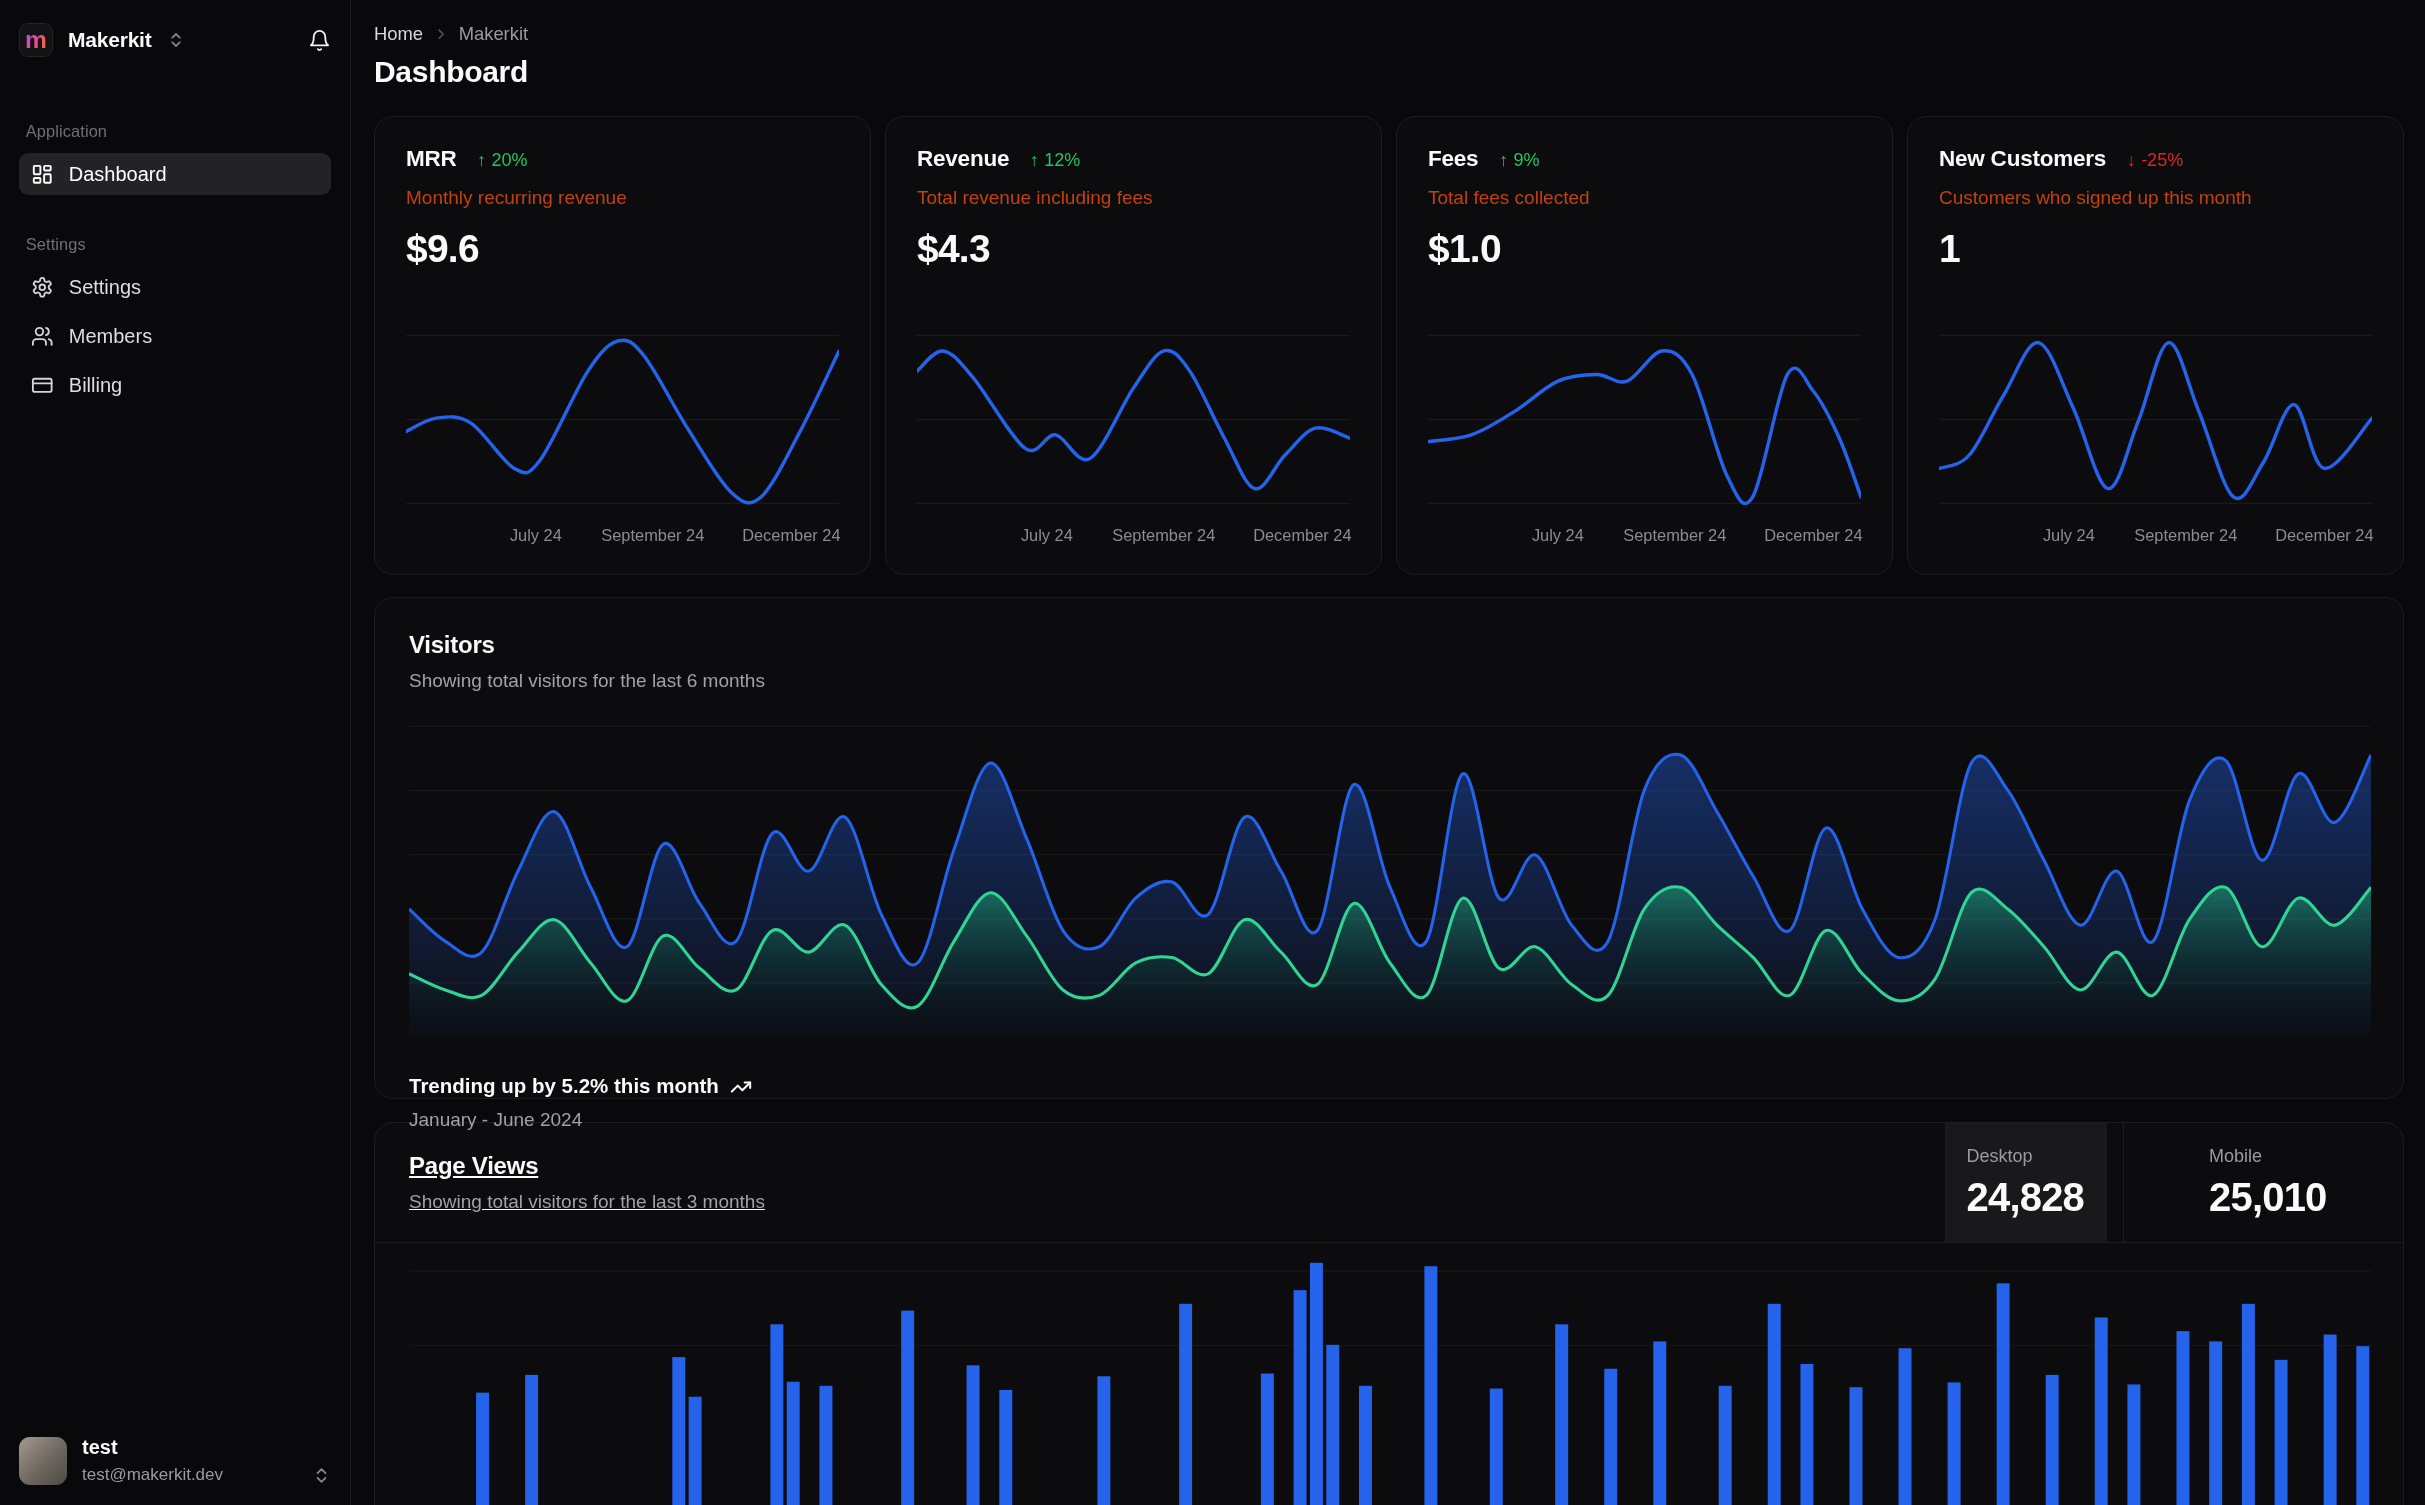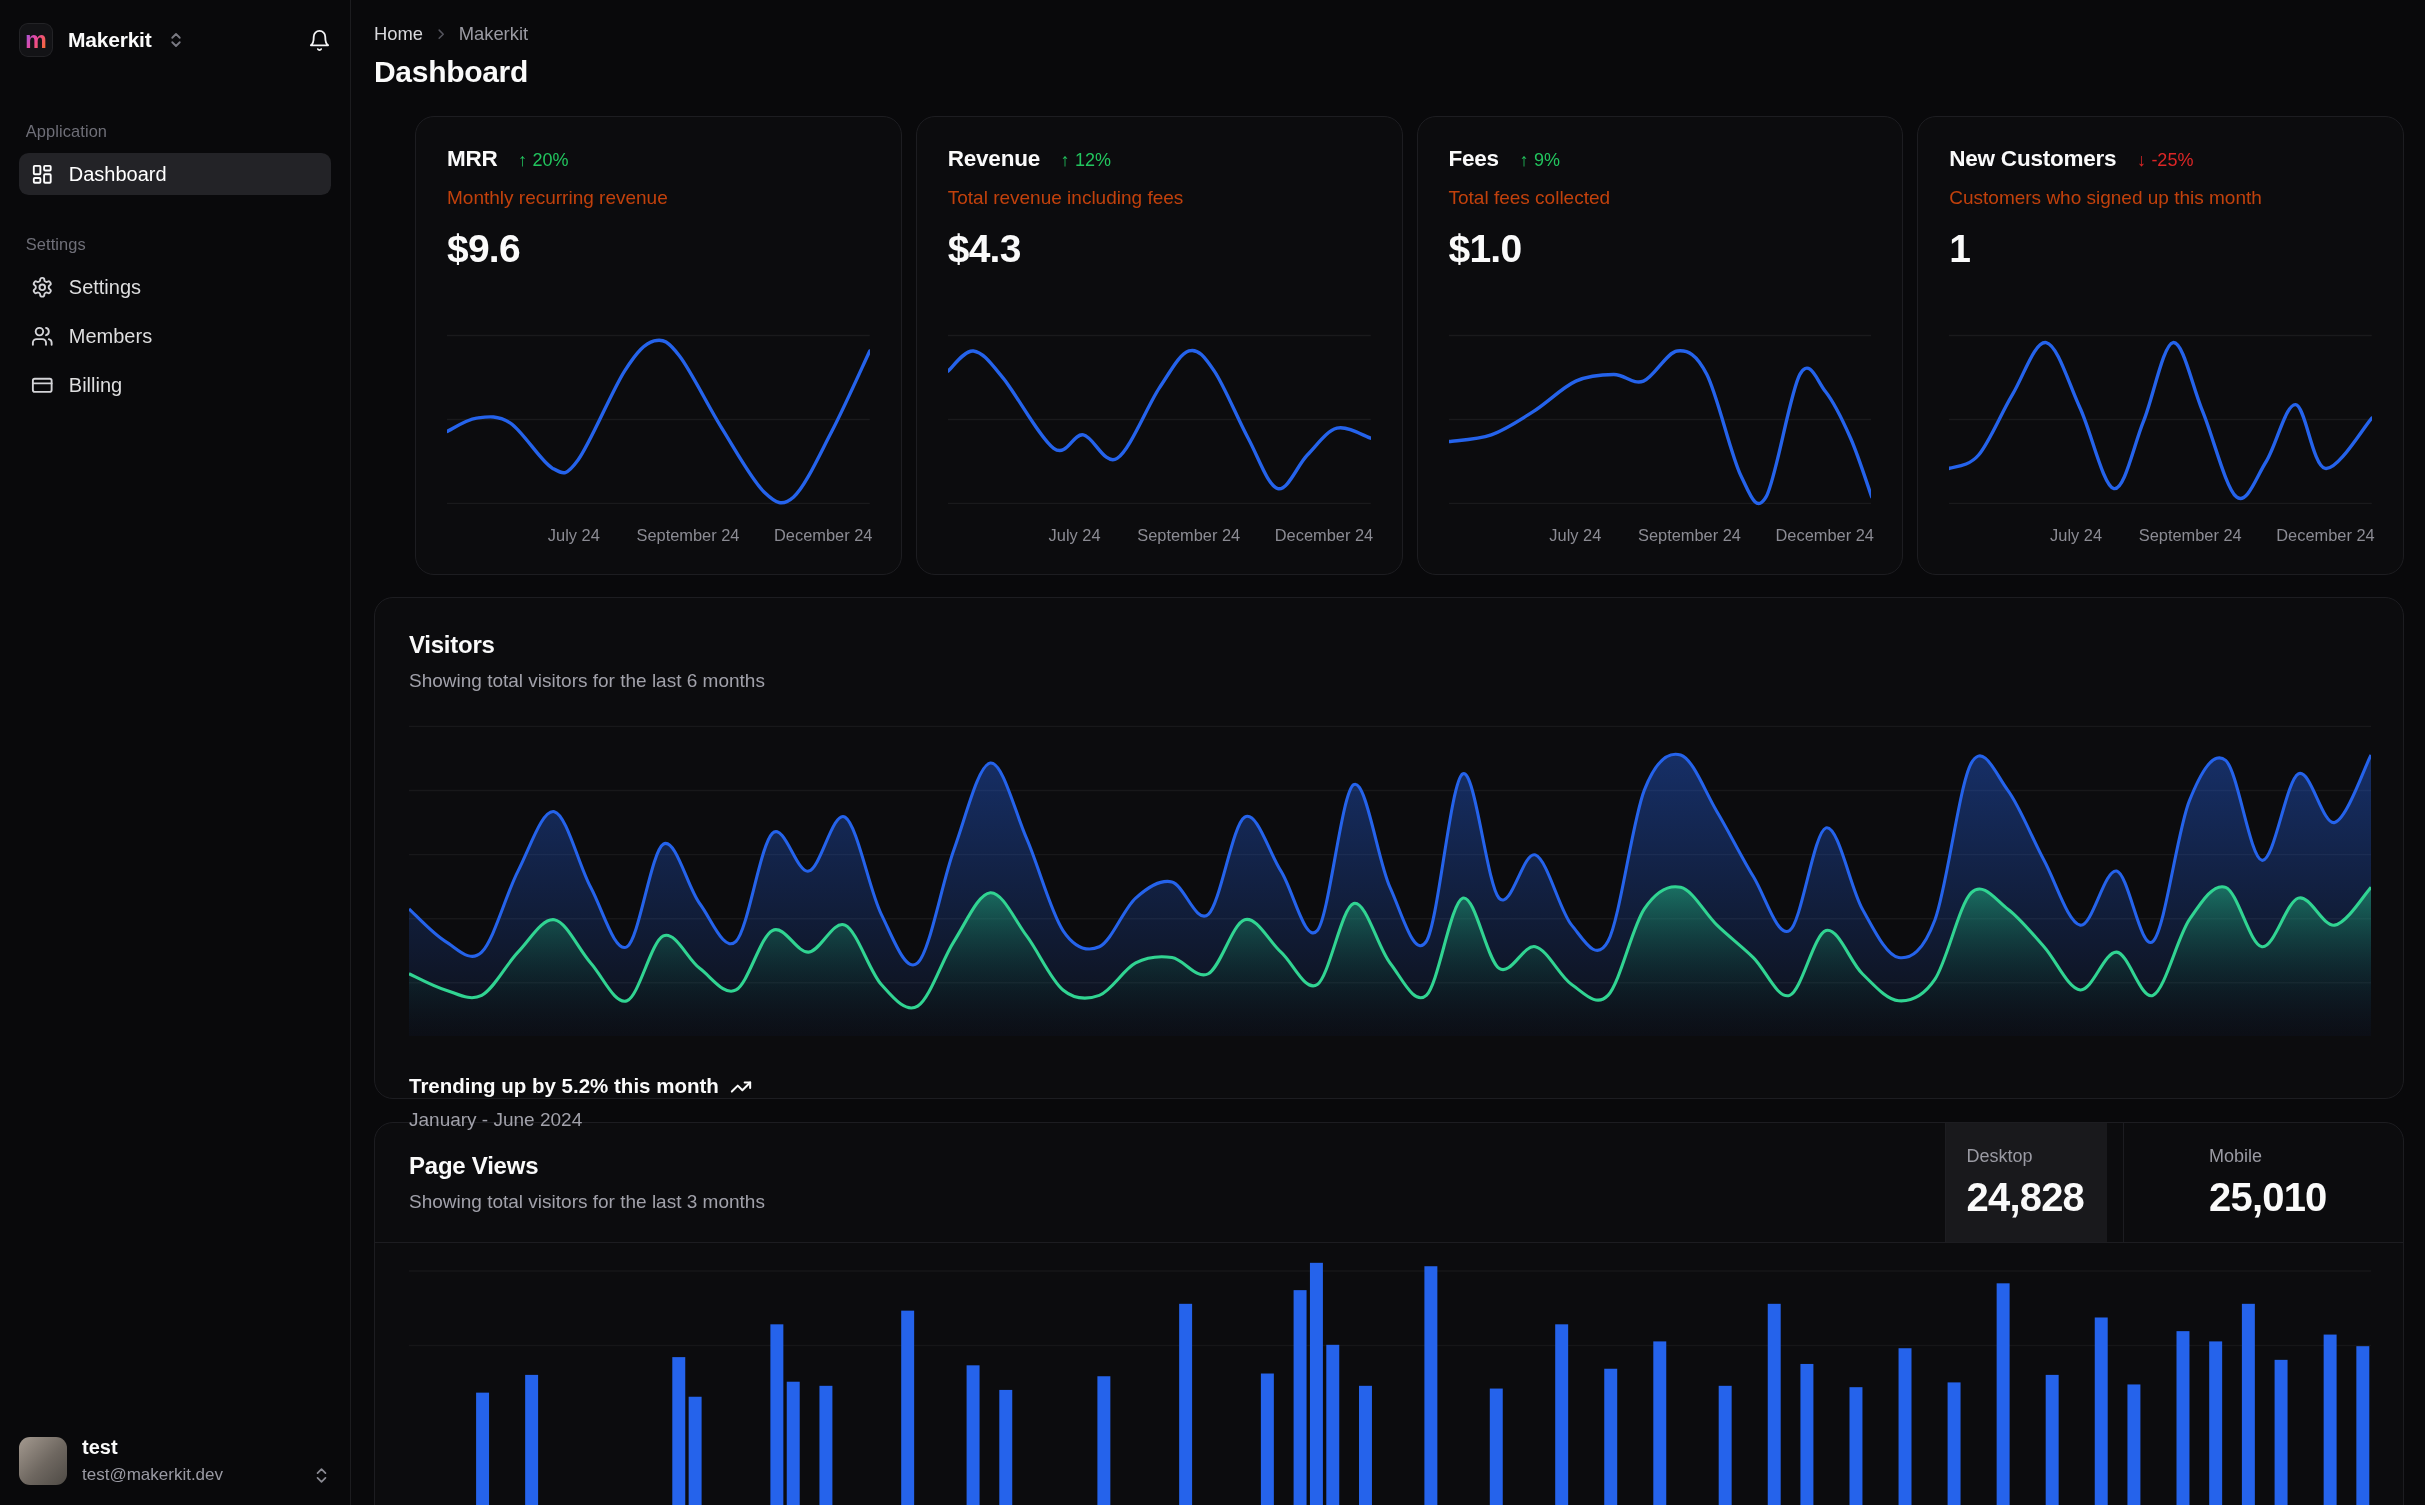"MRR" .stats-grid { margin-left: 41px -> none }
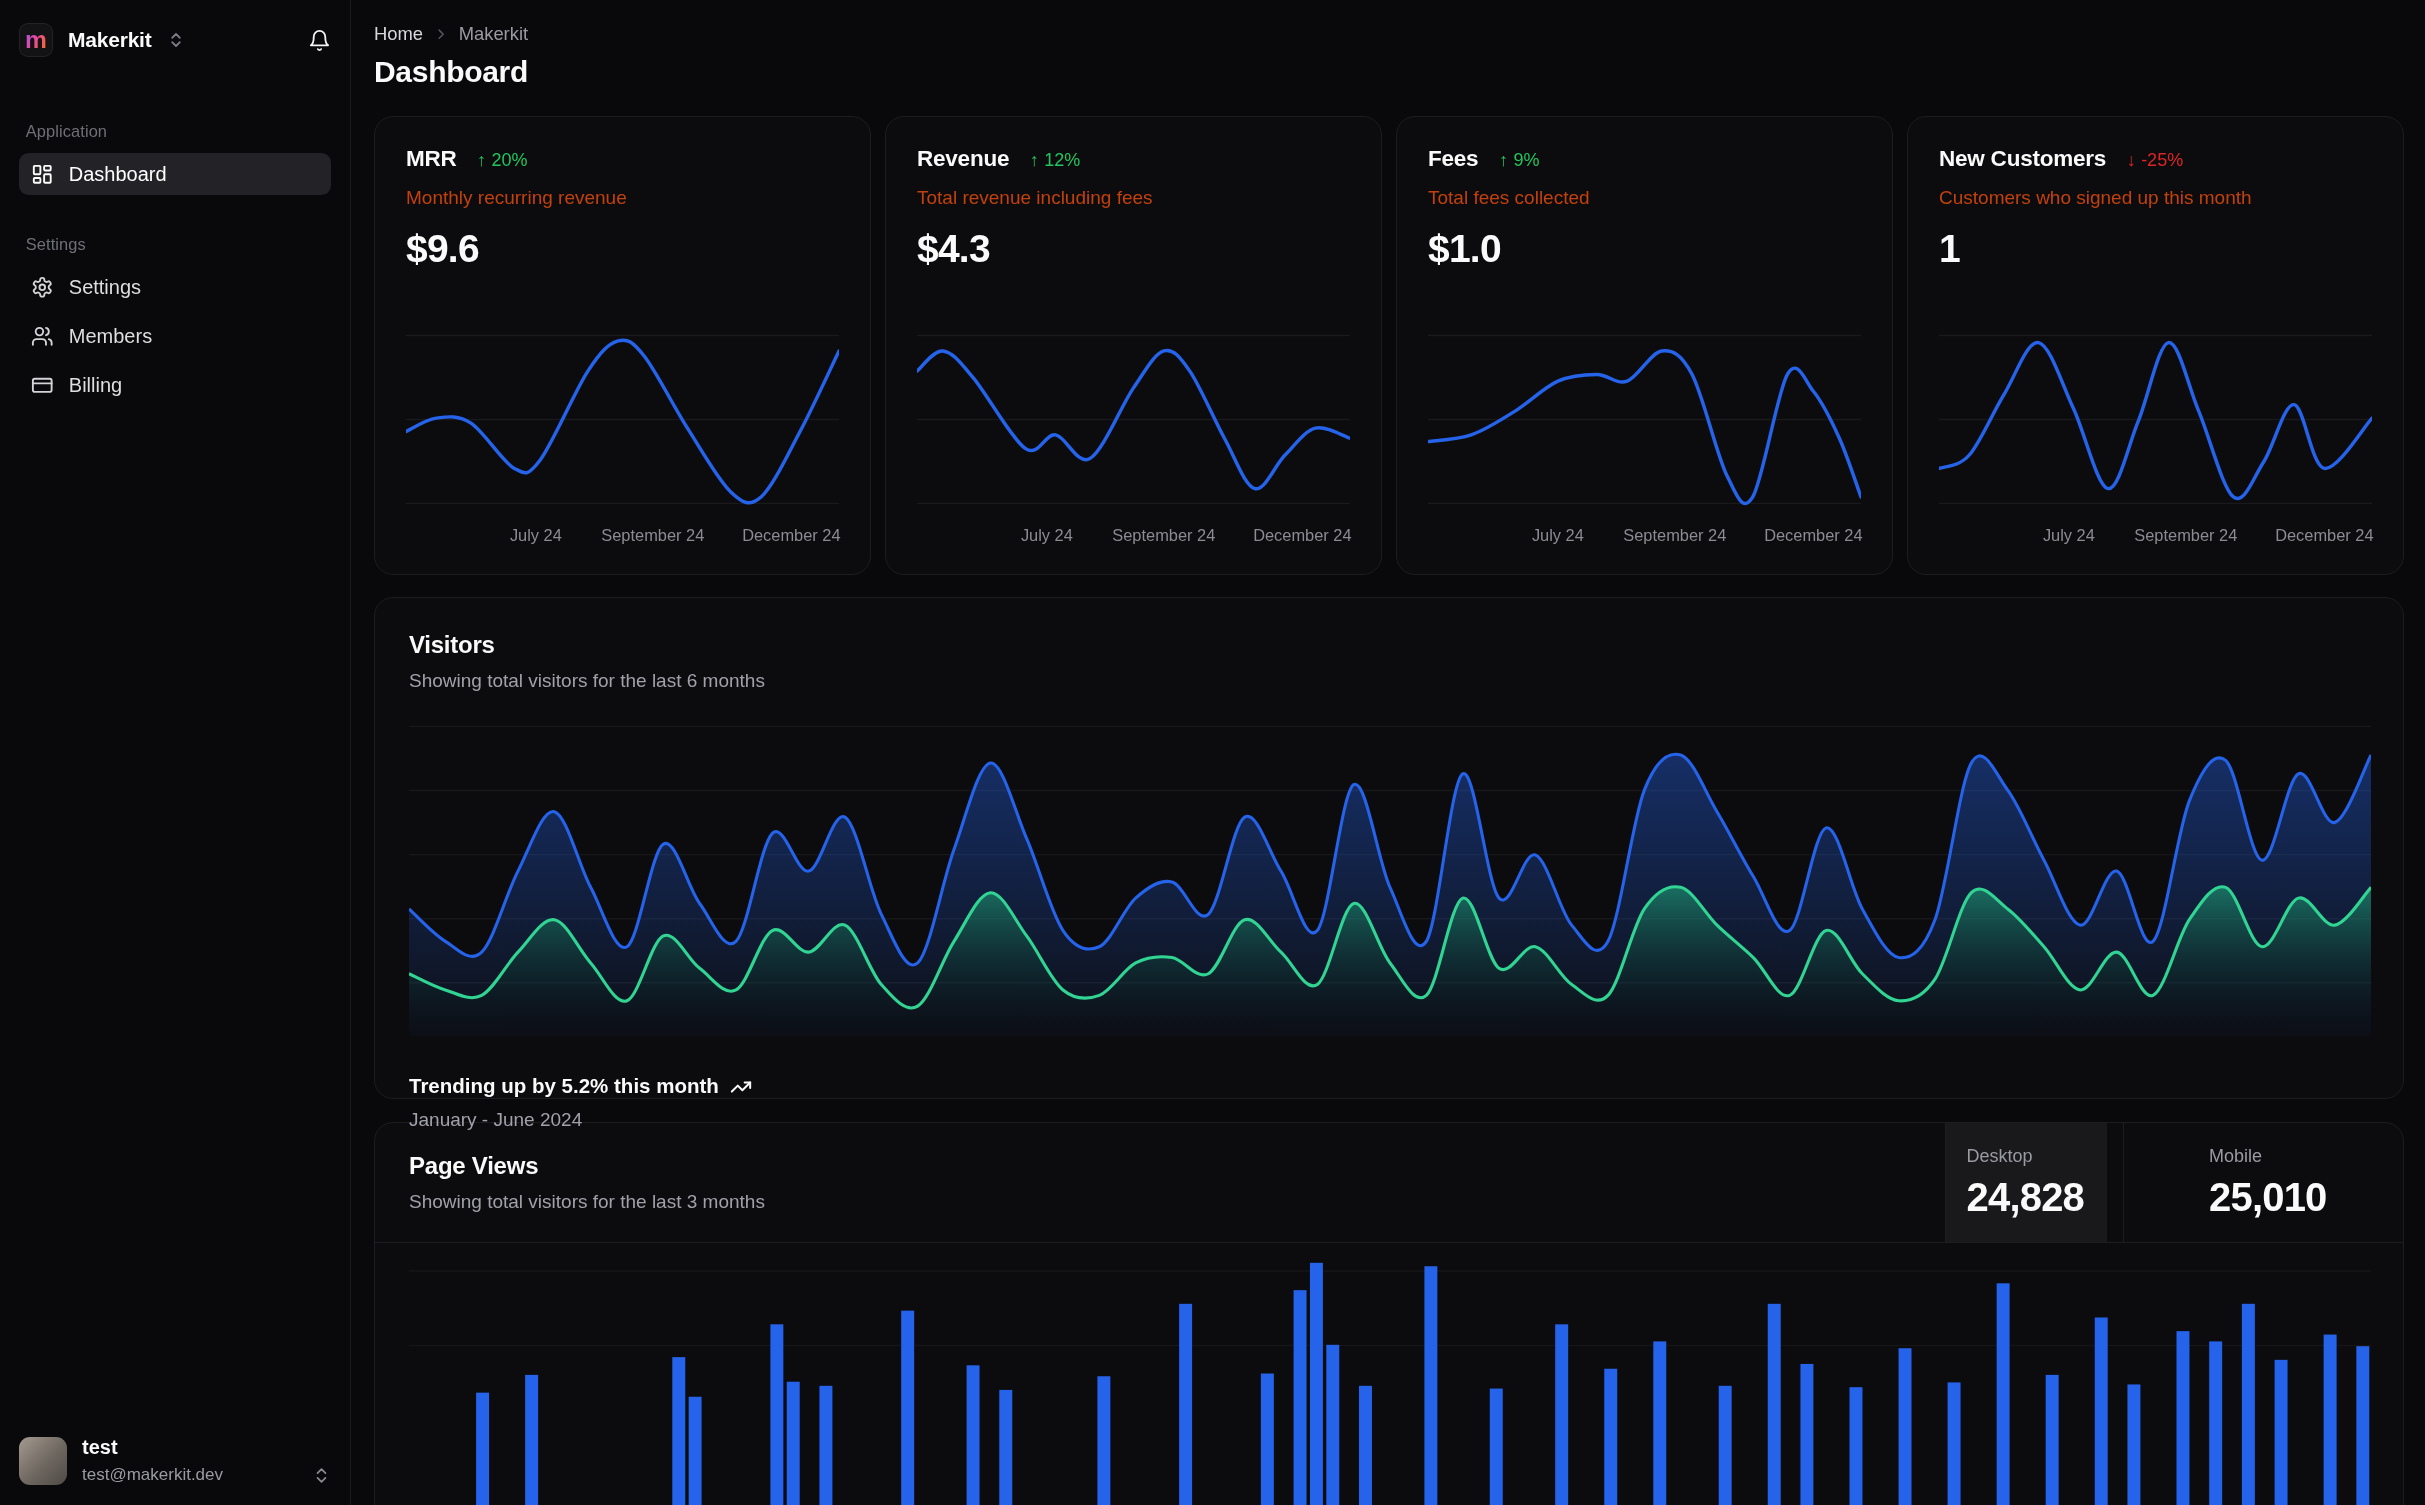"Page Views" .pv-titles { text-decoration: none -> underline }
